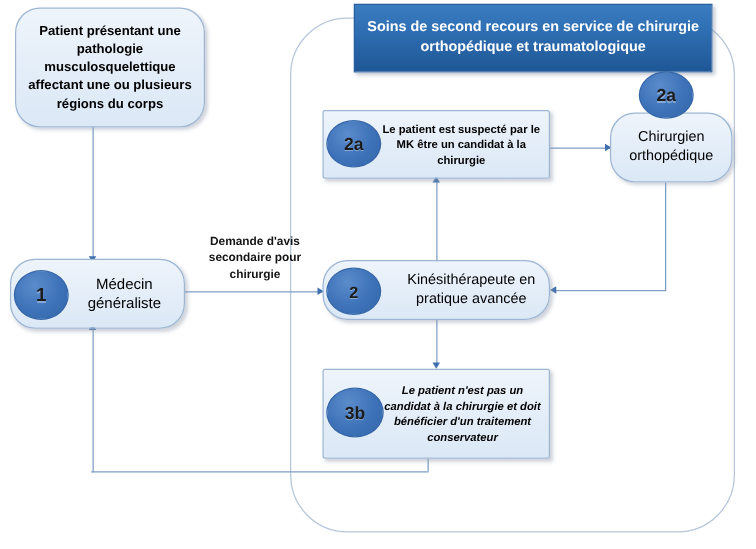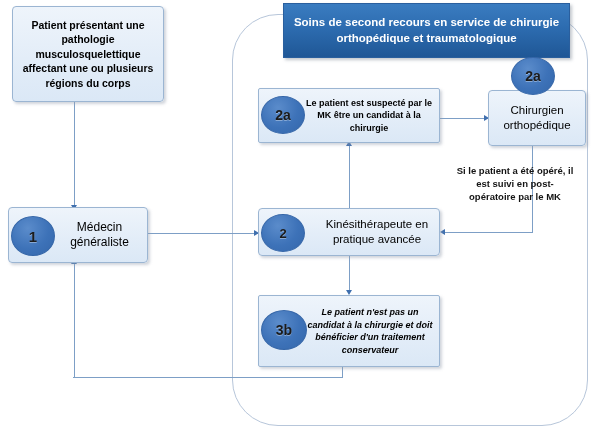"Patient présentant une pathologie" .box.round { border-radius: 4px -> 20px }
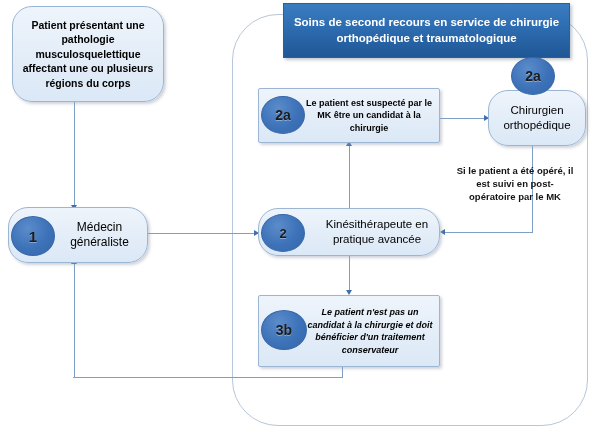"Si le patient a été" div.label { html: <div>Si le patient a été opéré, il est suivi en post-opératoire par le MK</div> -> none }
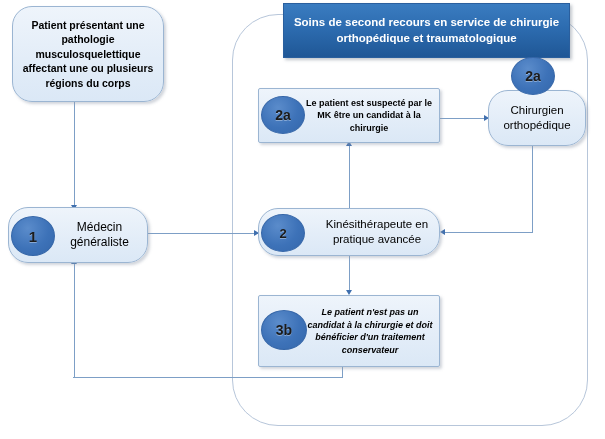"Demande d'avis secondaire pour chirurgie" div.label { html: none -> <div>Demande d'avis secondaire pour chirurgie</div> }
